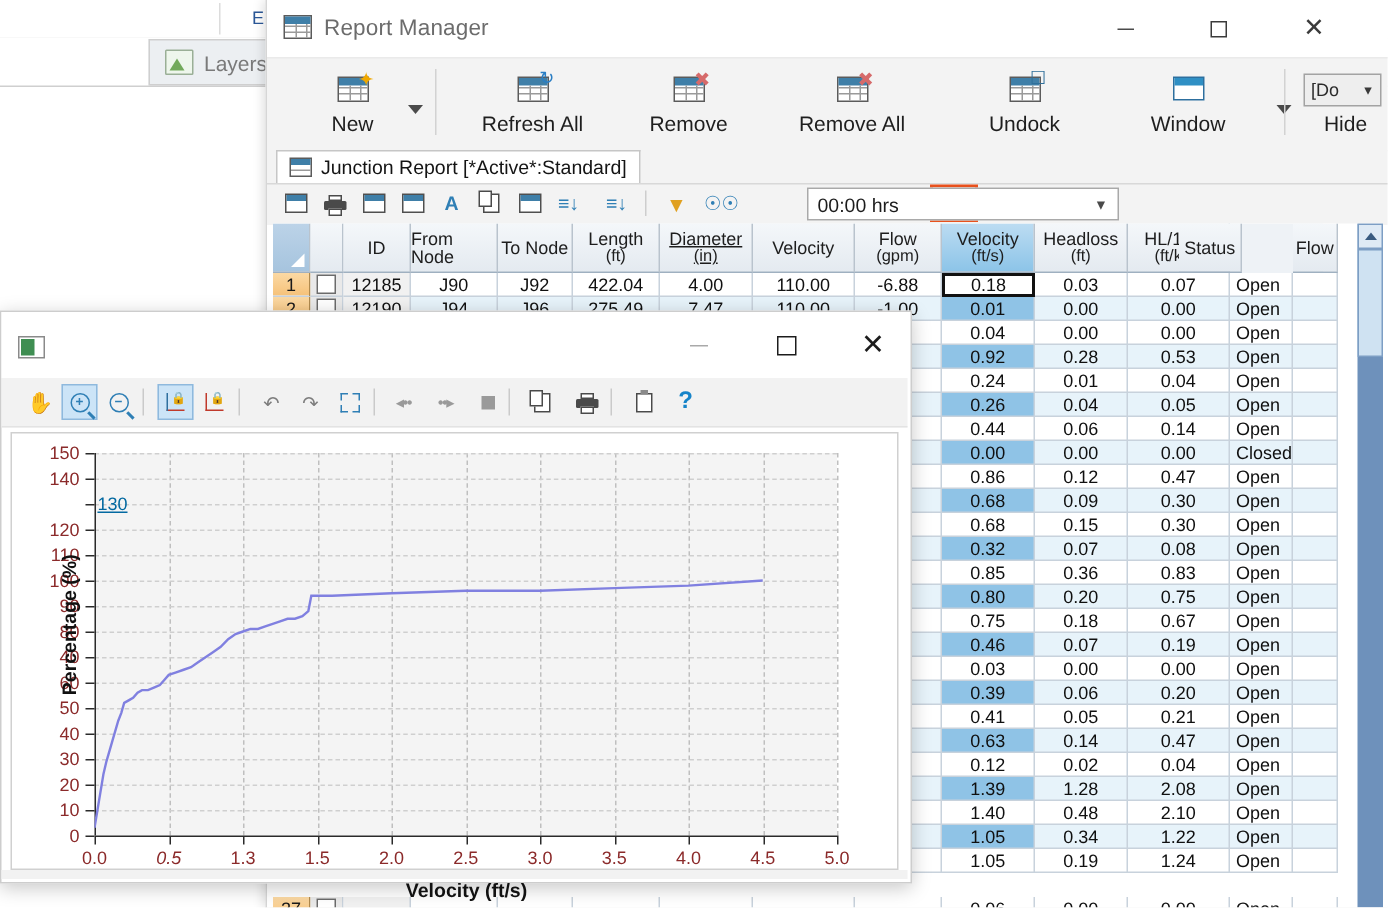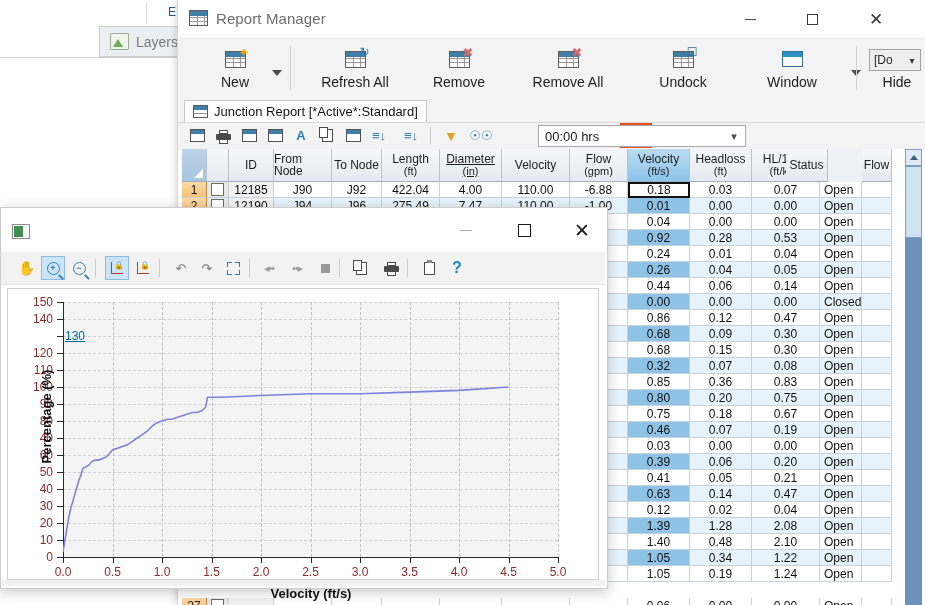"0.5" div.xlab { font-style: none -> italic }
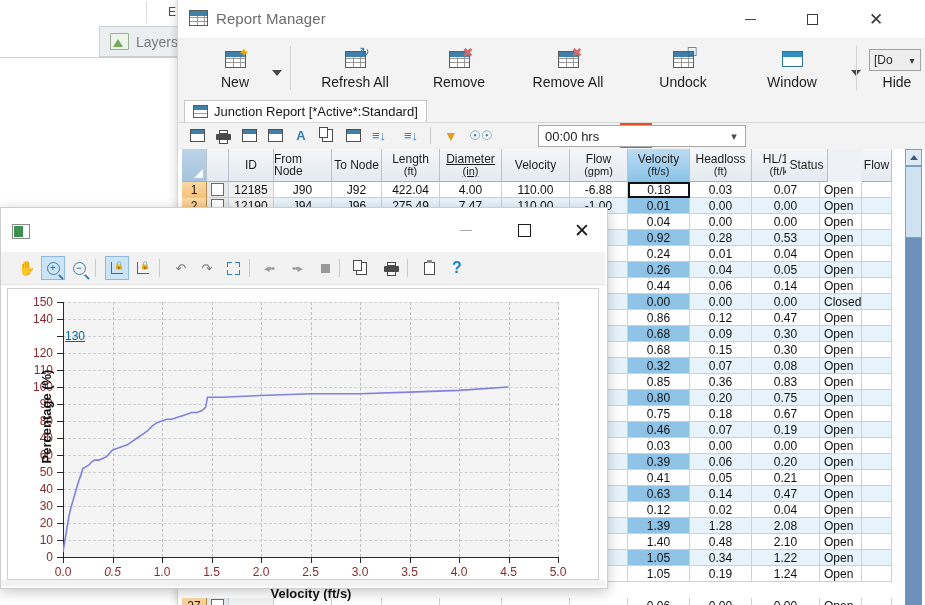"1.0" div.xlab { text: 1.0 -> 1.3 }
